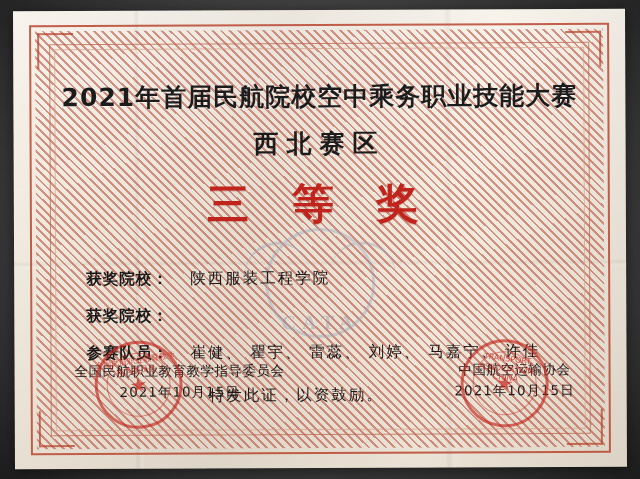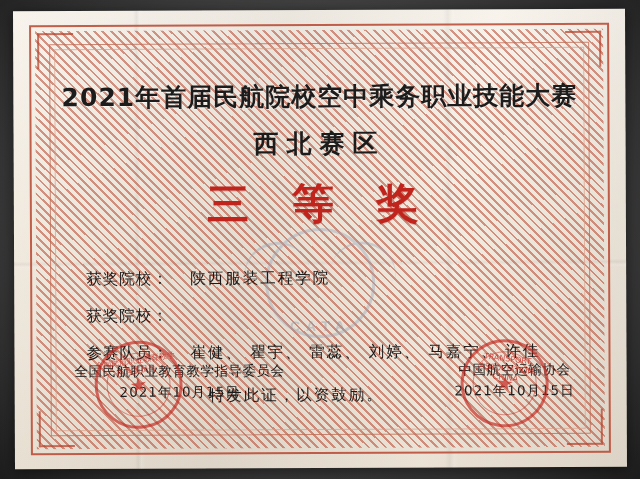"获奖院校：" .field-label { font-weight: 400 -> 700 }
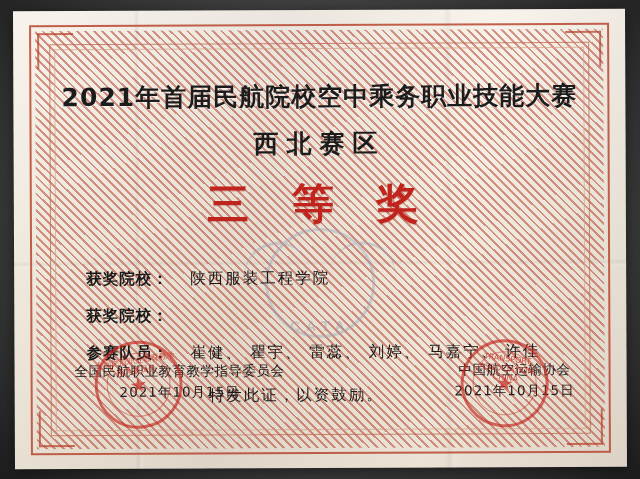"CATA" .emblem .cata { font-family: Liberation Sans, sans-serif -> Liberation Serif, serif; font-size: 14px -> 20px }
